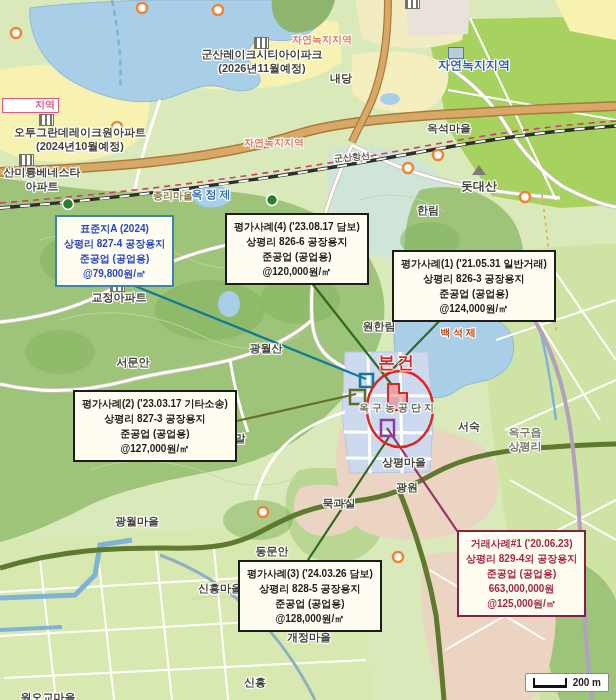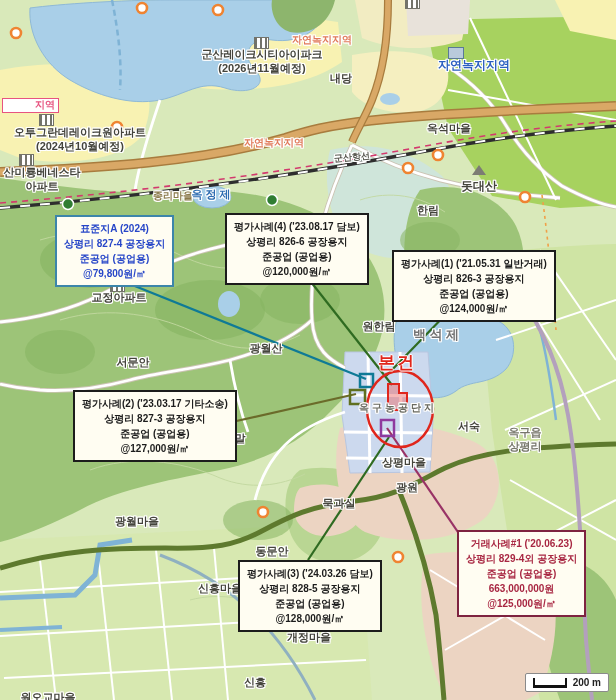"백 석 제" div.map-label { color: #737373 -> #c2410c; font-size: 13px -> 10px; left: 436px -> 458px }
